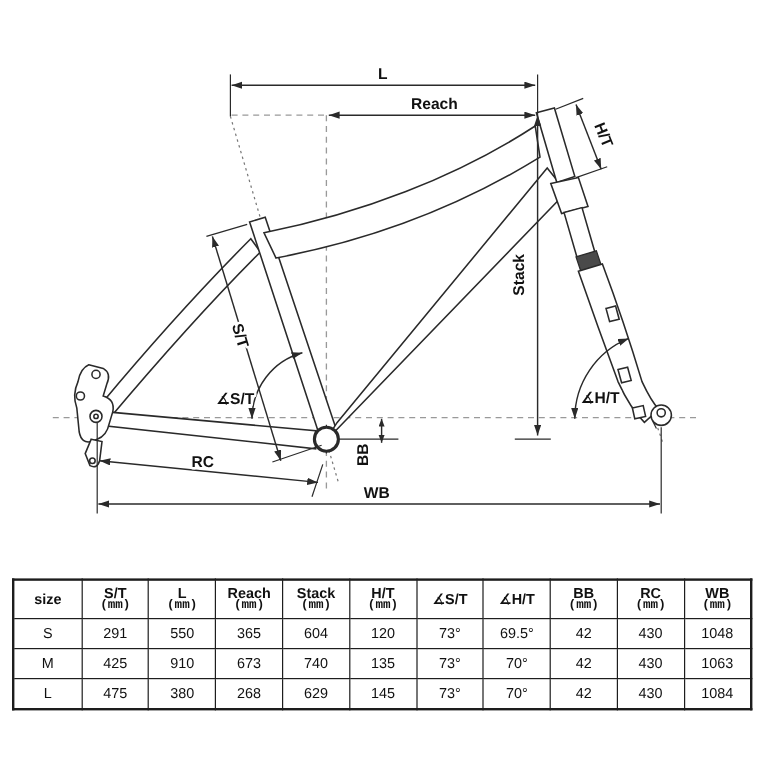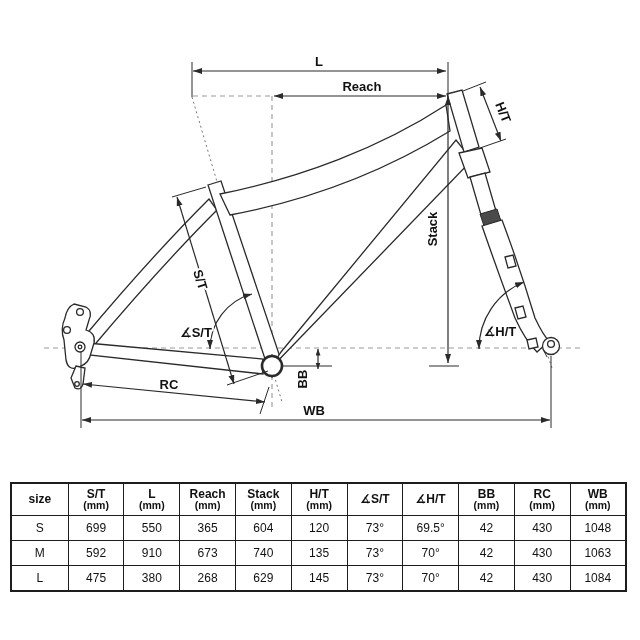"(mm)" .h-unit { font-family: none -> Liberation Mono, monospace }
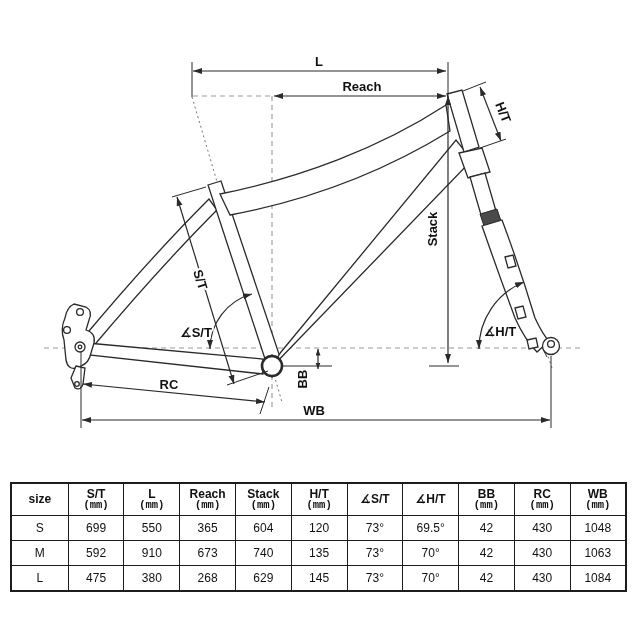"699" td { text: 699 -> 291 }
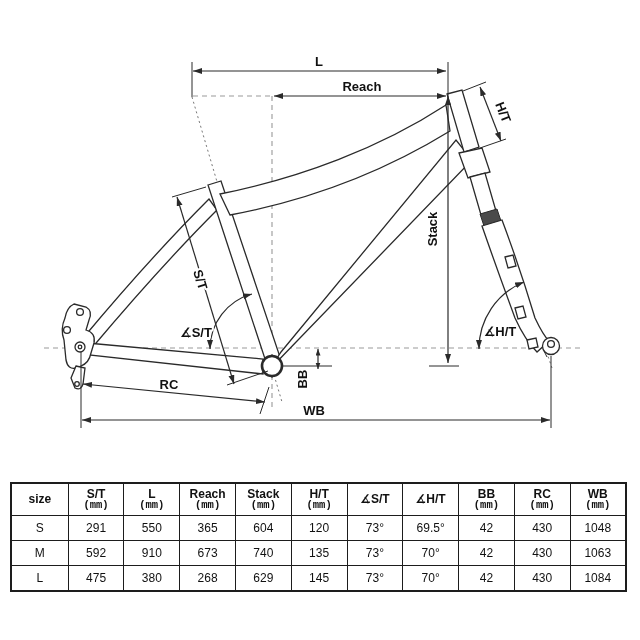"592" td { text: 592 -> 425 }
